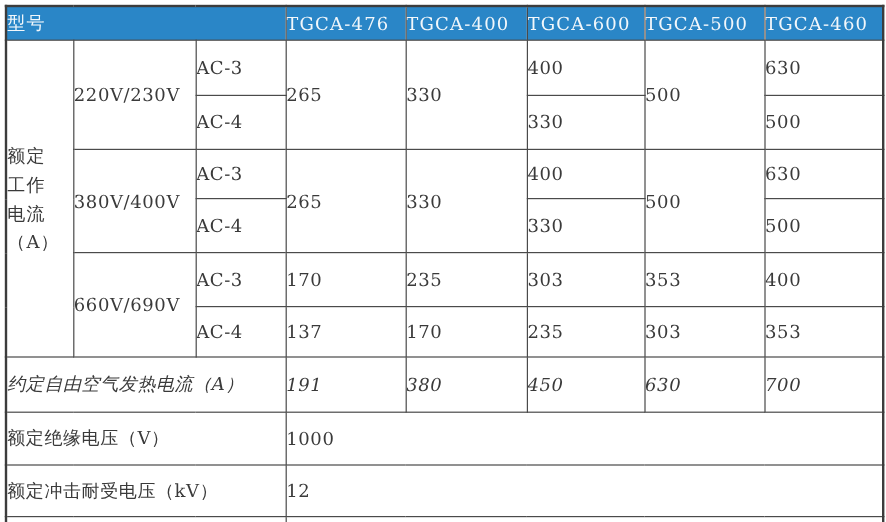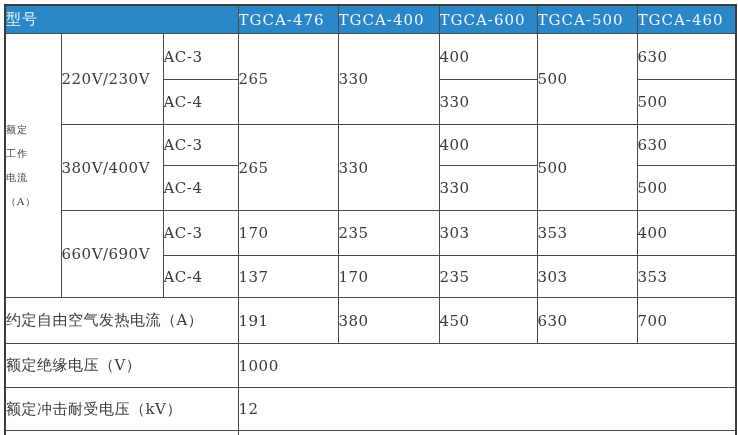"额定" td.vlabel div { font-size: 10px -> 15px }
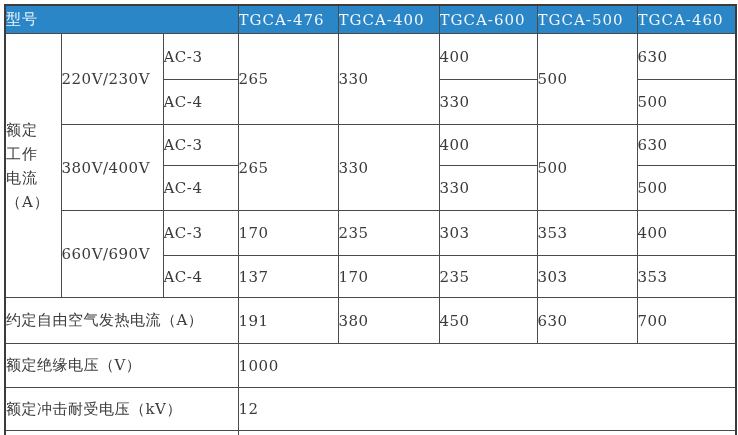"约定自由空气发热电流（A）" tr { font-style: none -> italic }
